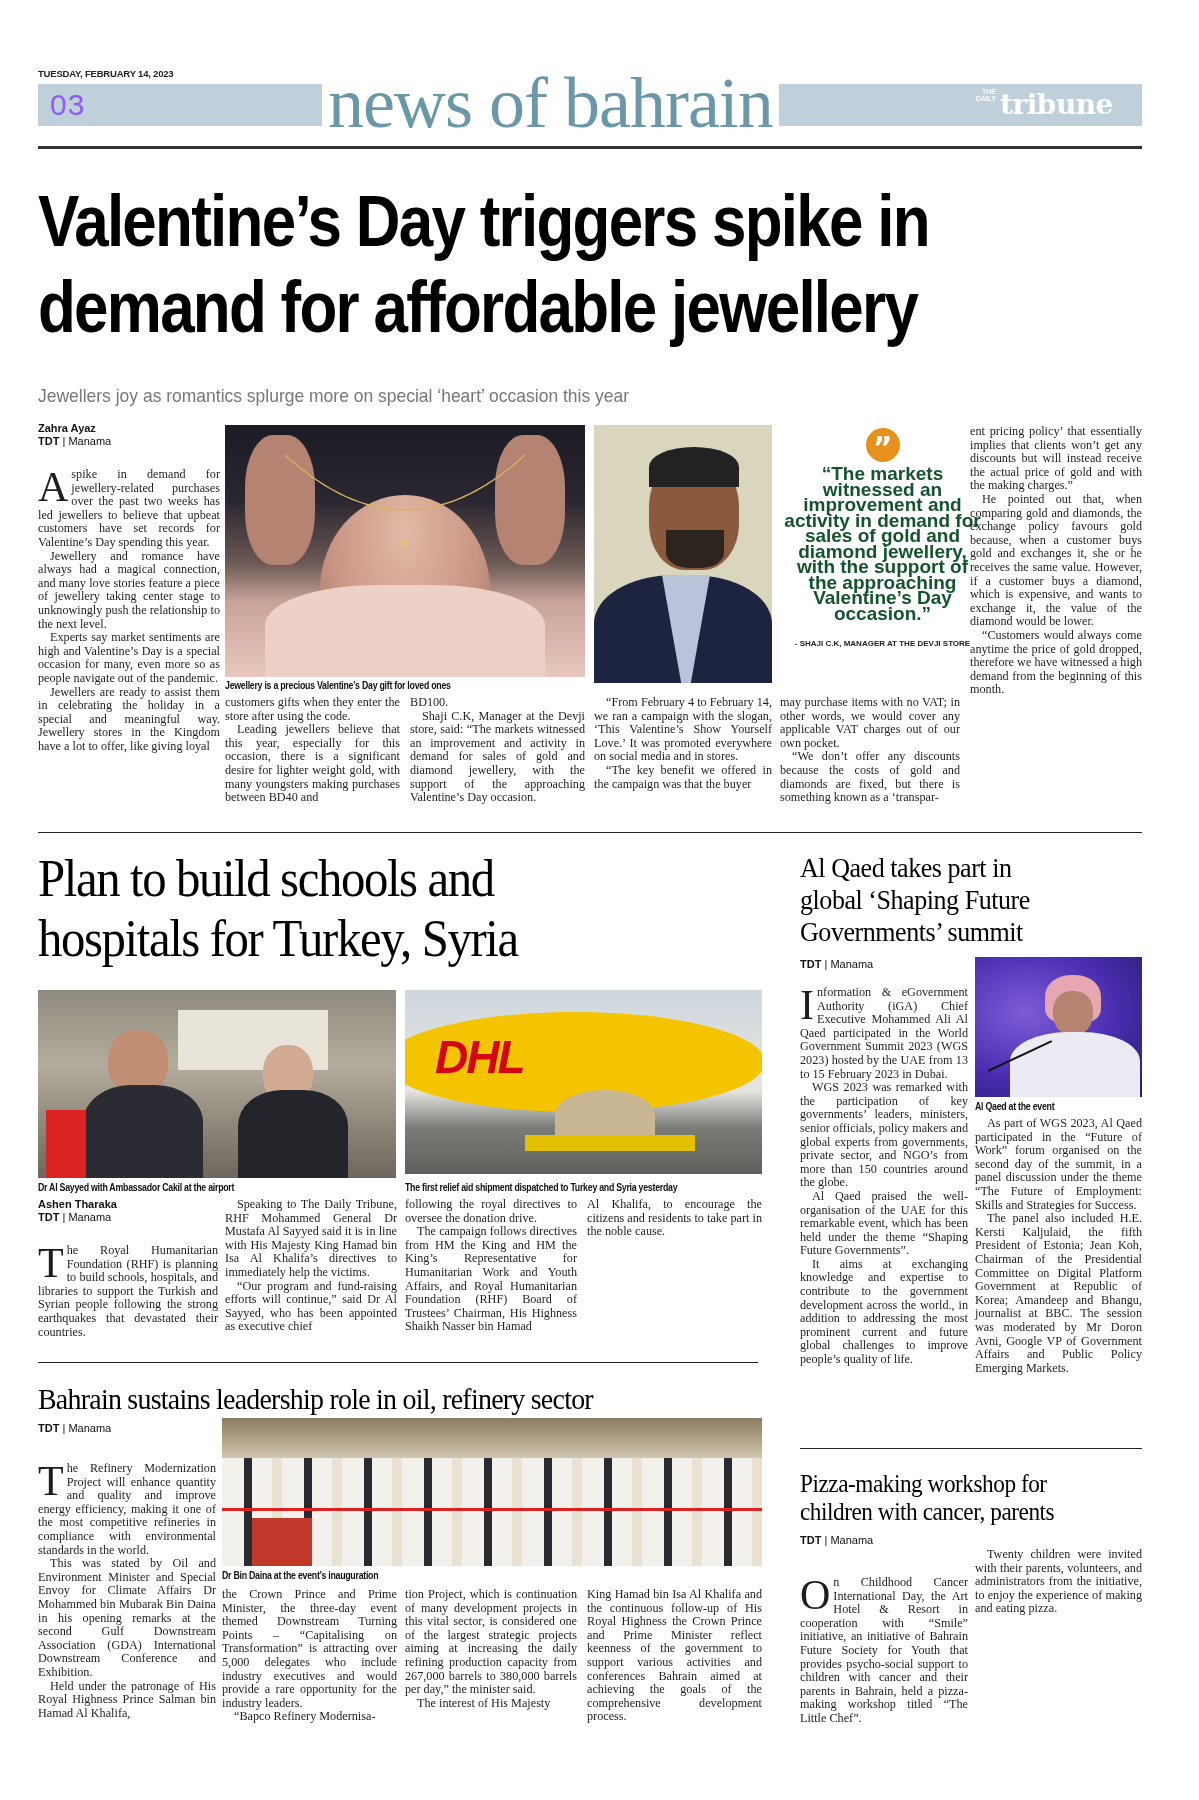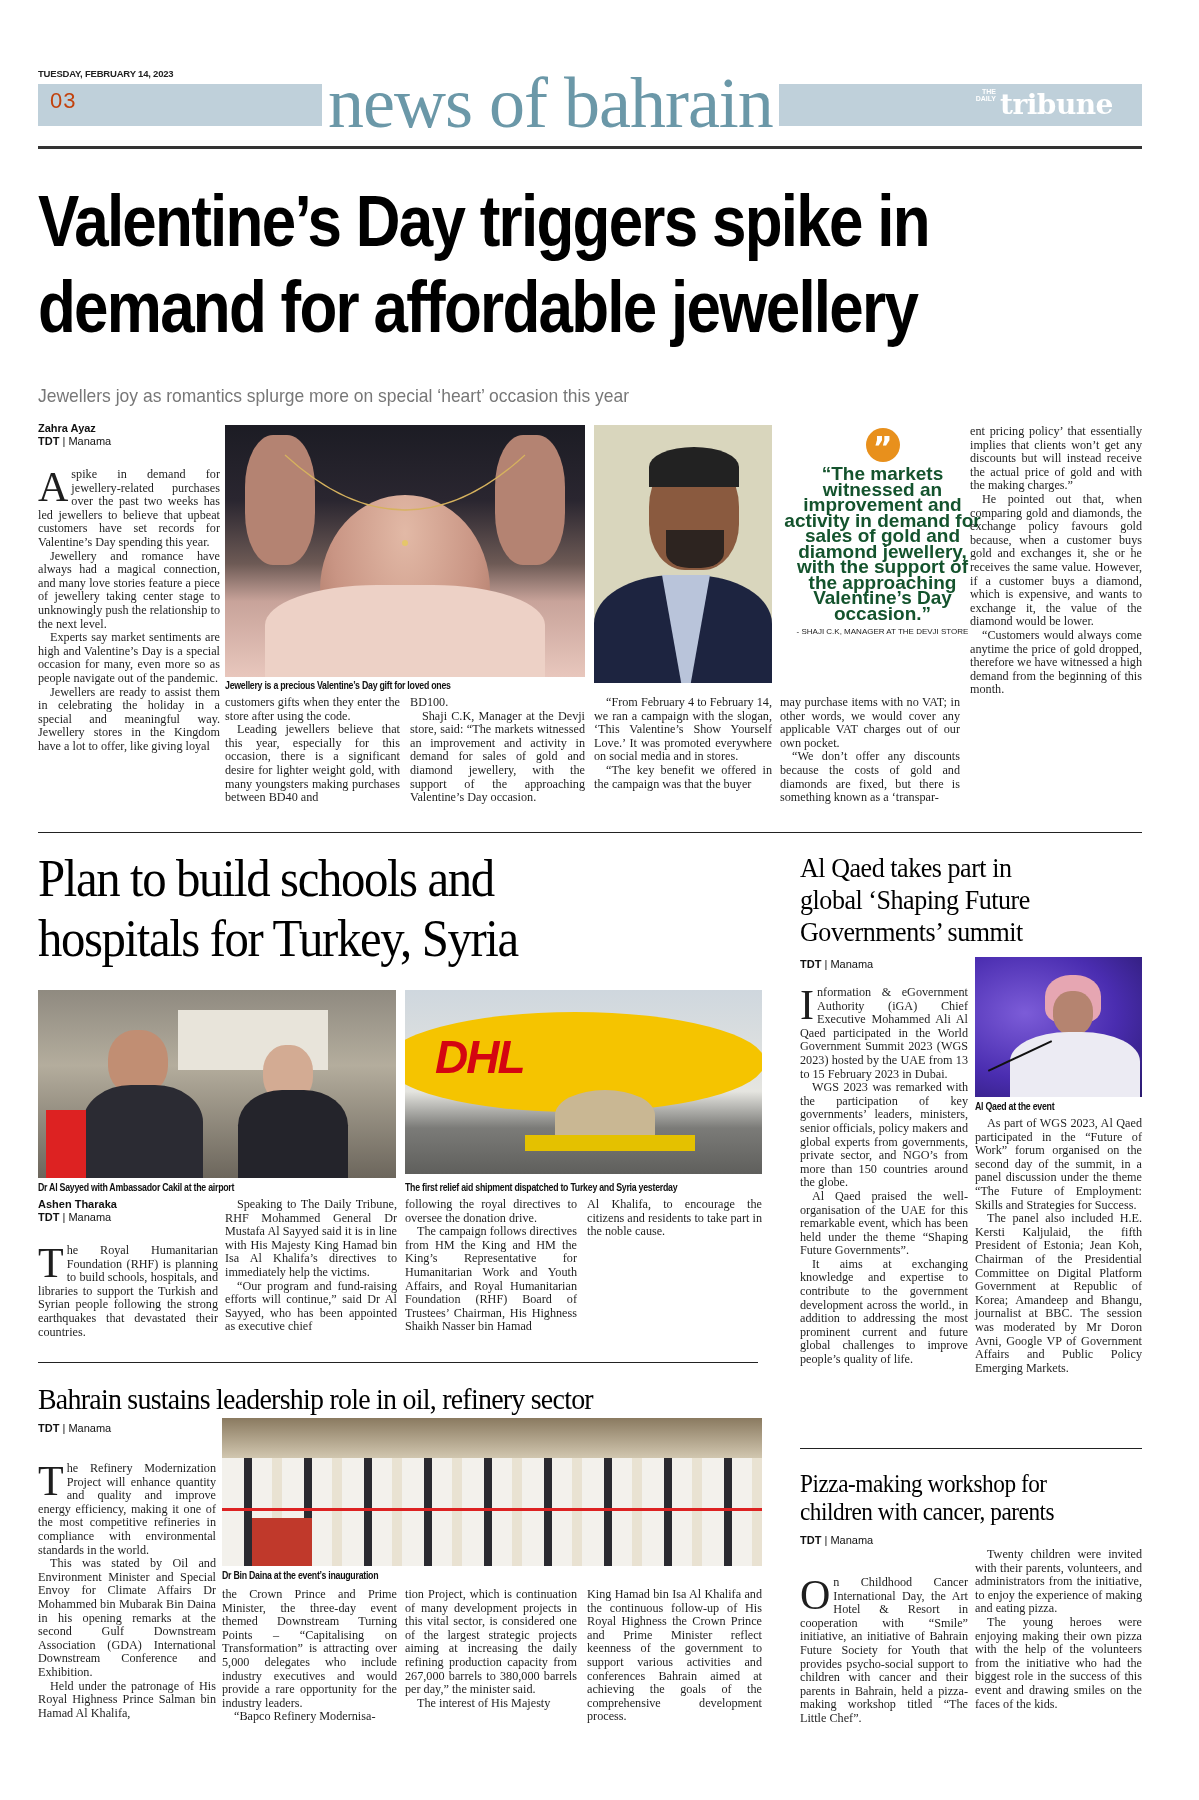"03" div.abs { color: #c2410c -> #8b5cf6; font-size: 22px -> 30px }
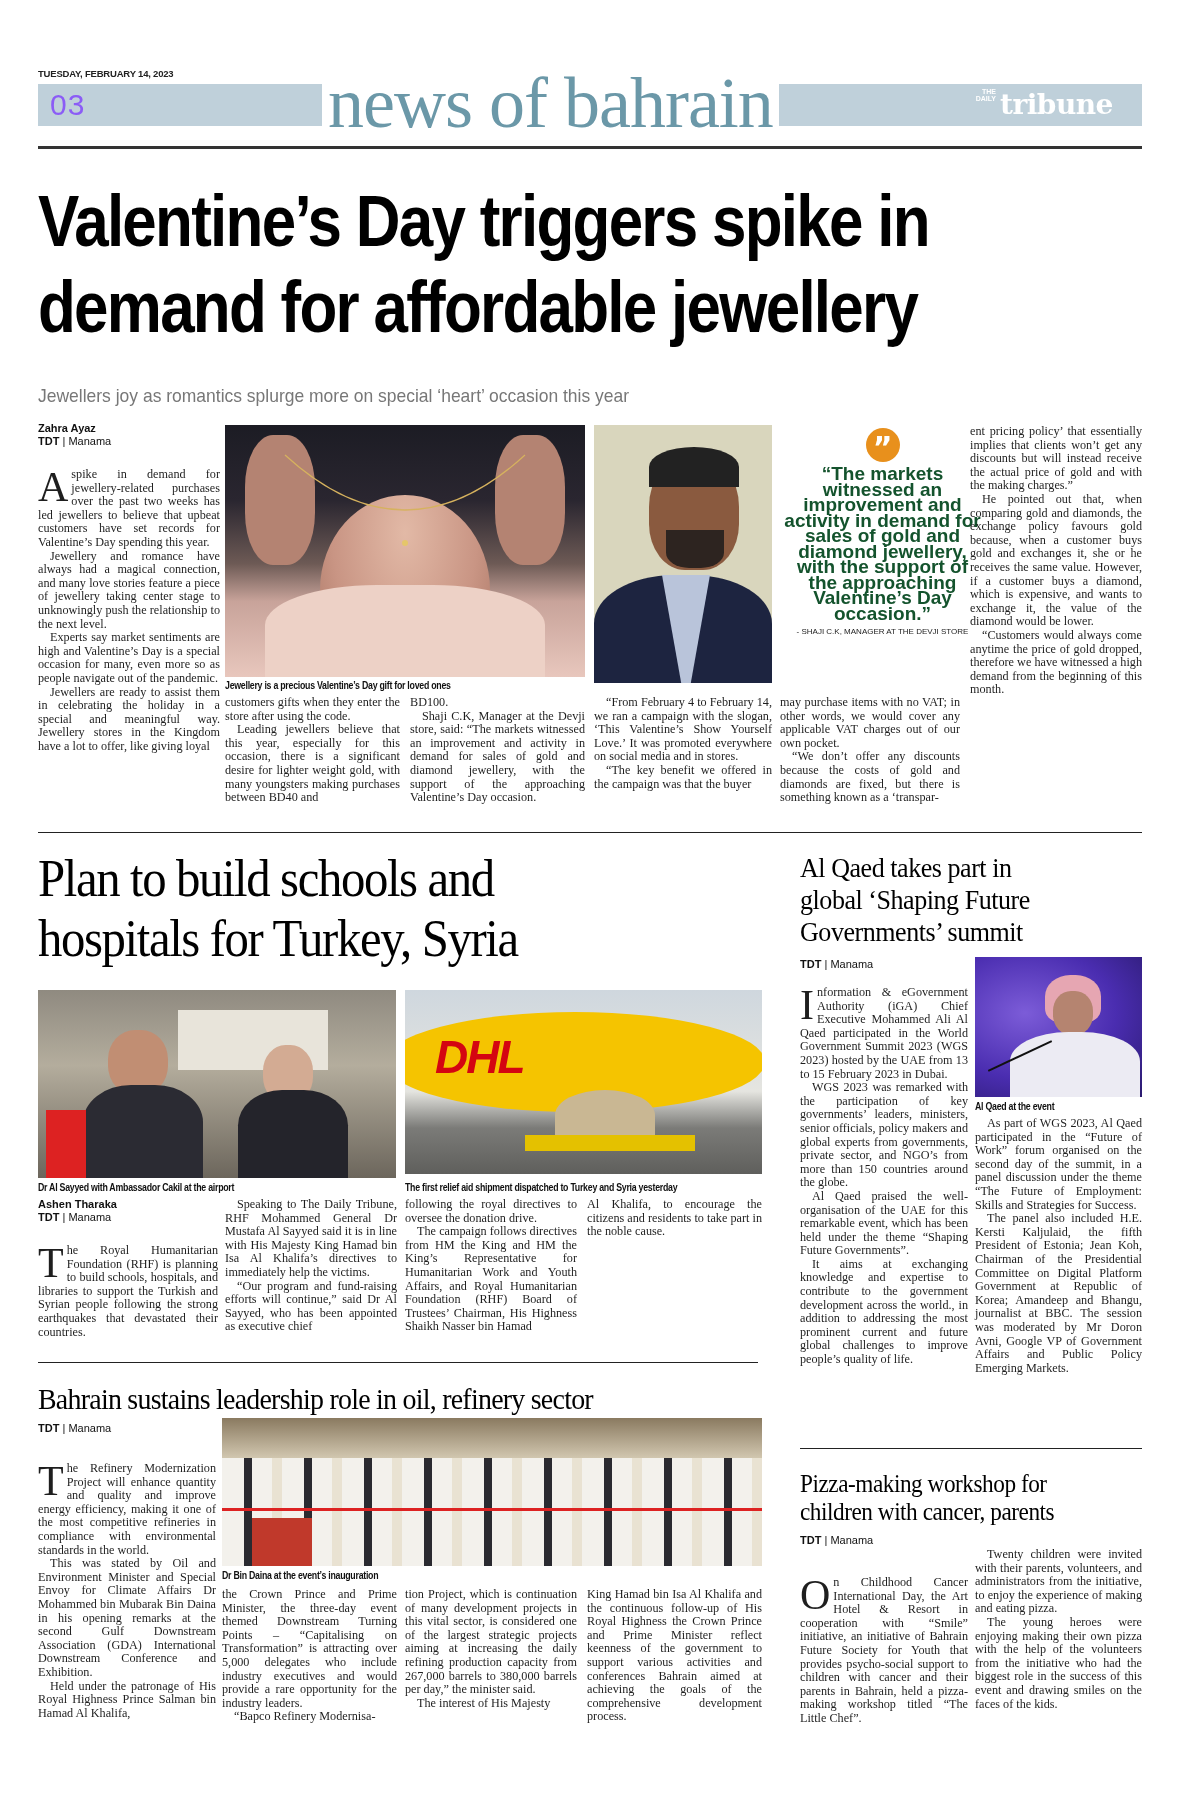"- SHAJI C.K, MANAGER AT" div.sans { font-weight: normal -> bold; margin-top: 6px -> 18px }
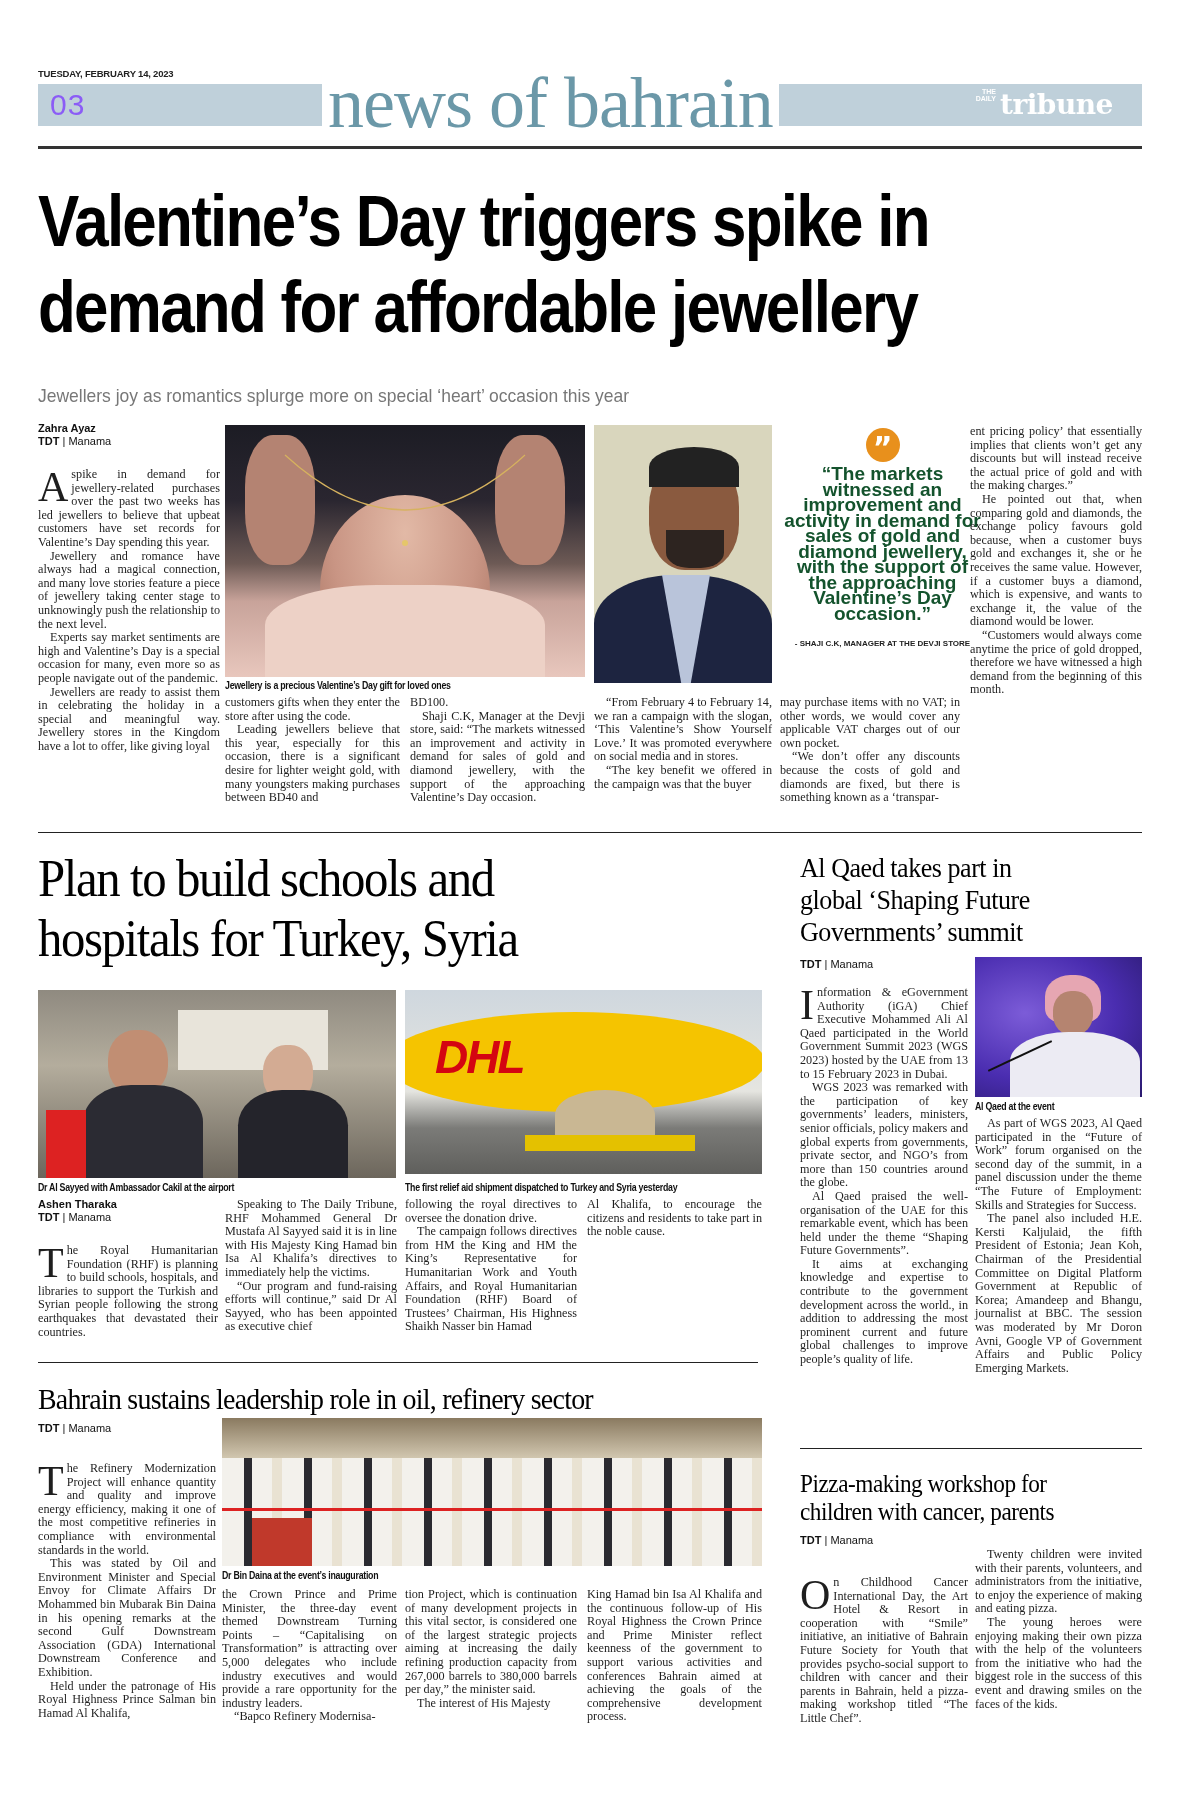"The young heroes were enjoying" p { html: <p>The young heroes were enjoying making their own pizza with the help of the volunteers from the initiative who had the biggest role in the success of this event and drawing smiles on the faces of the kids.</p> -> none }
